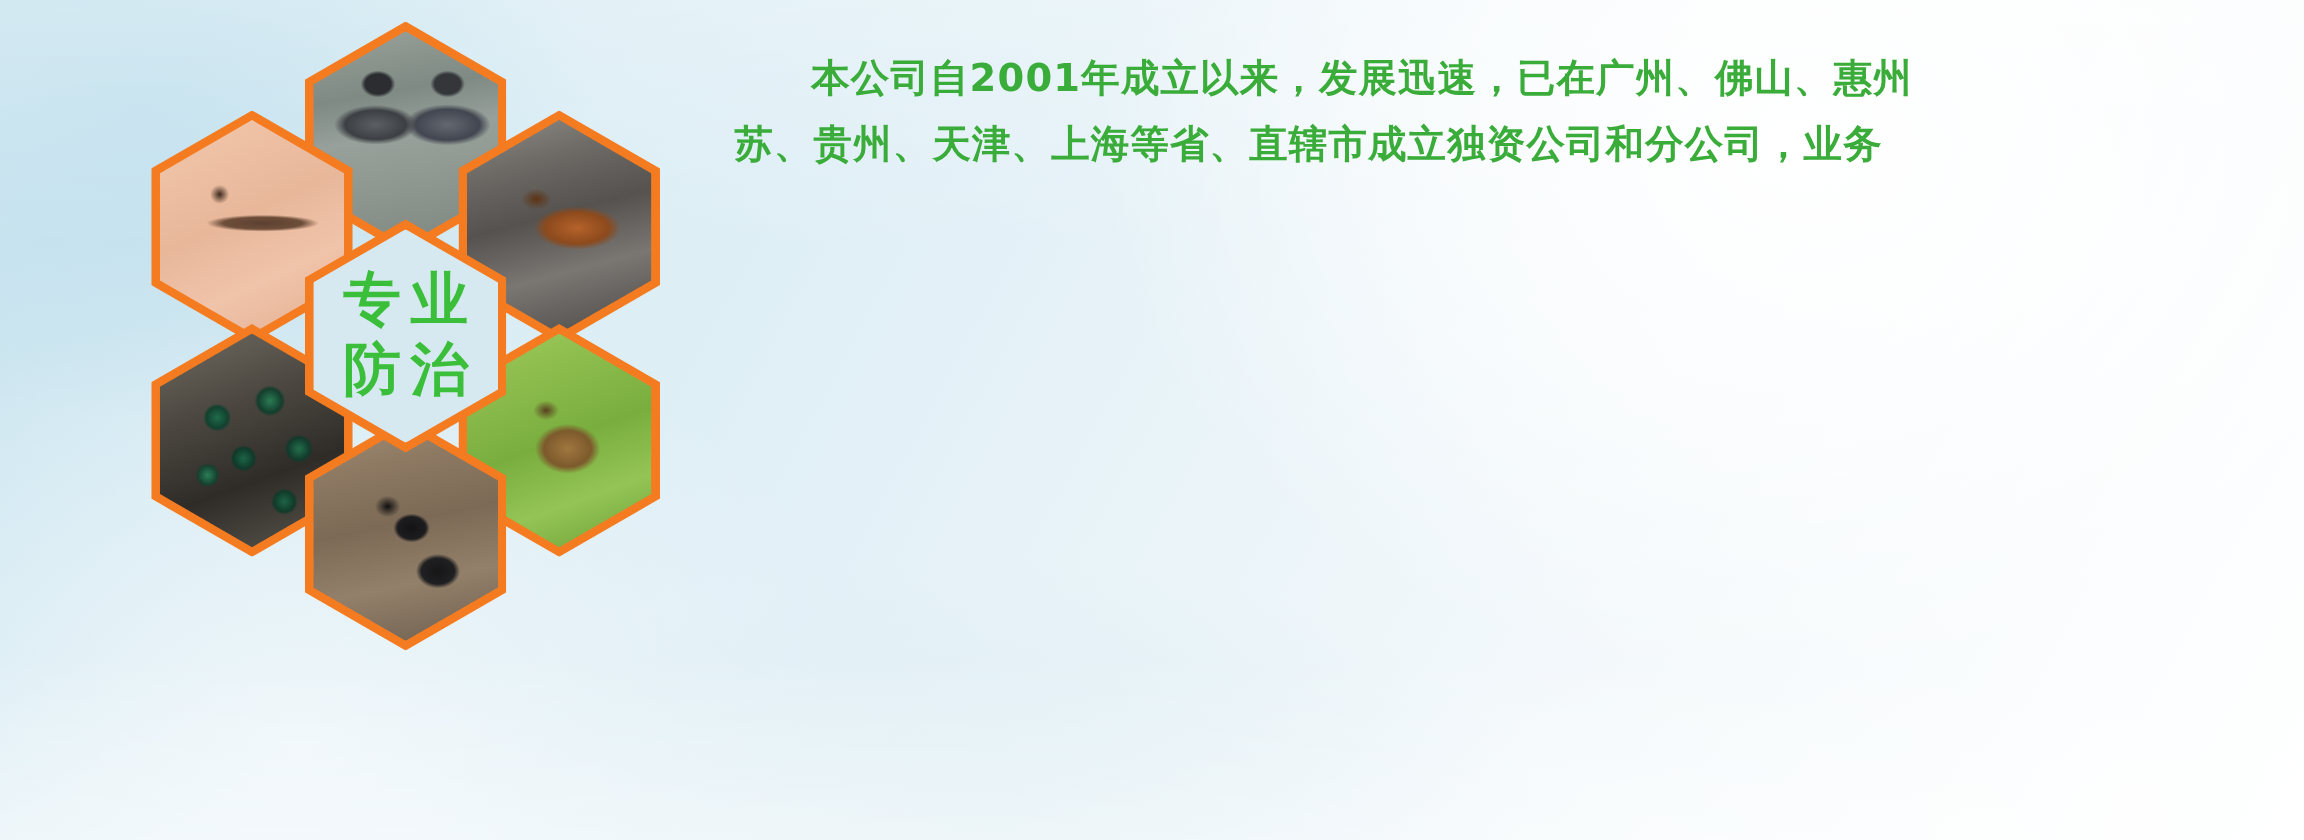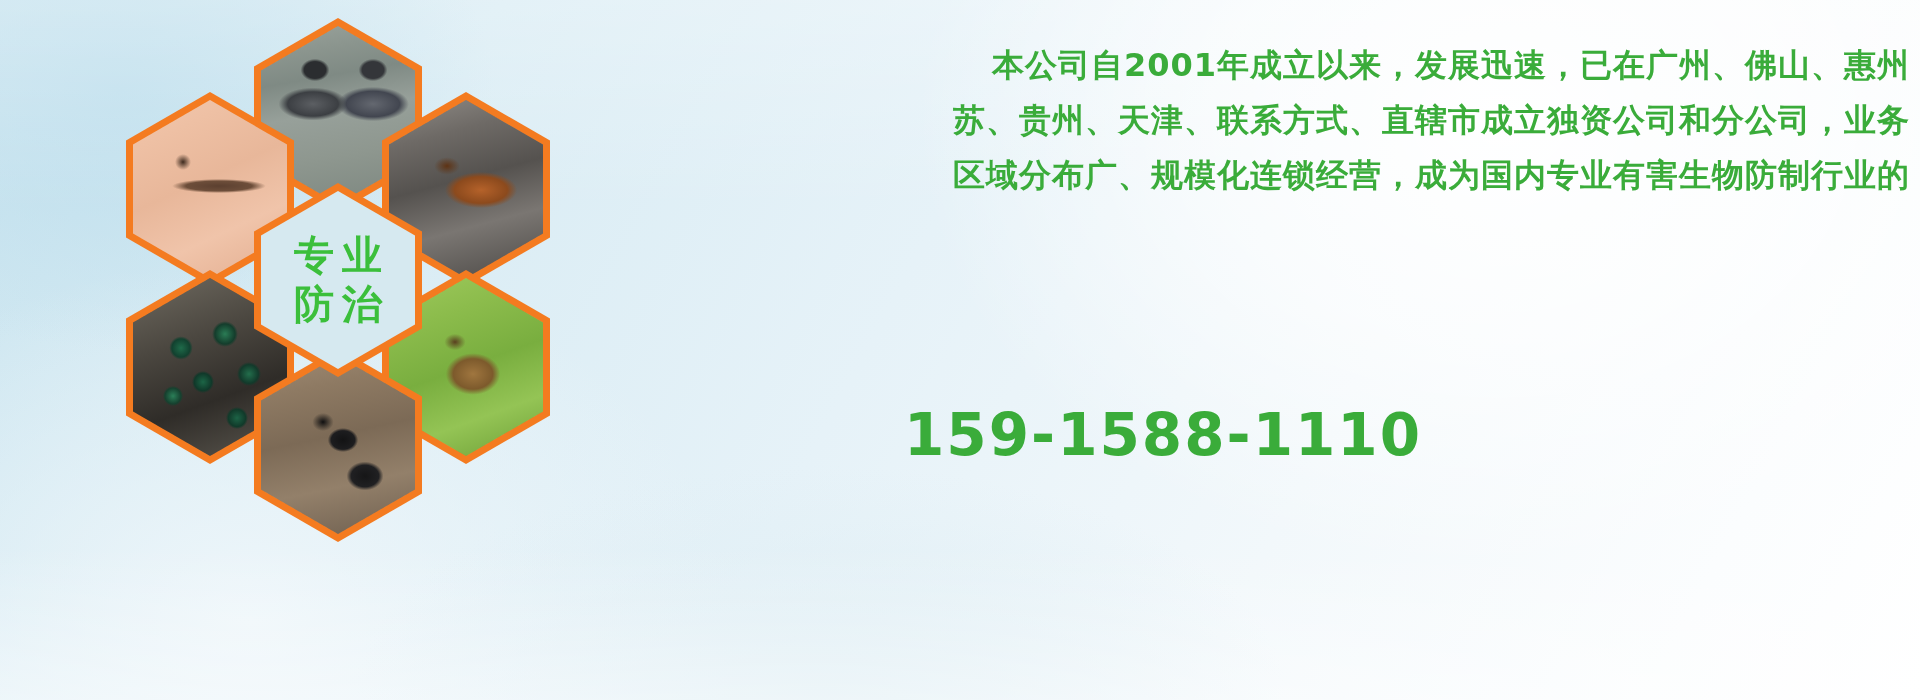"本公司自2001年成立以来，发展迅速，已在广州、佛山、惠州" #intro { text-align: right -> none }
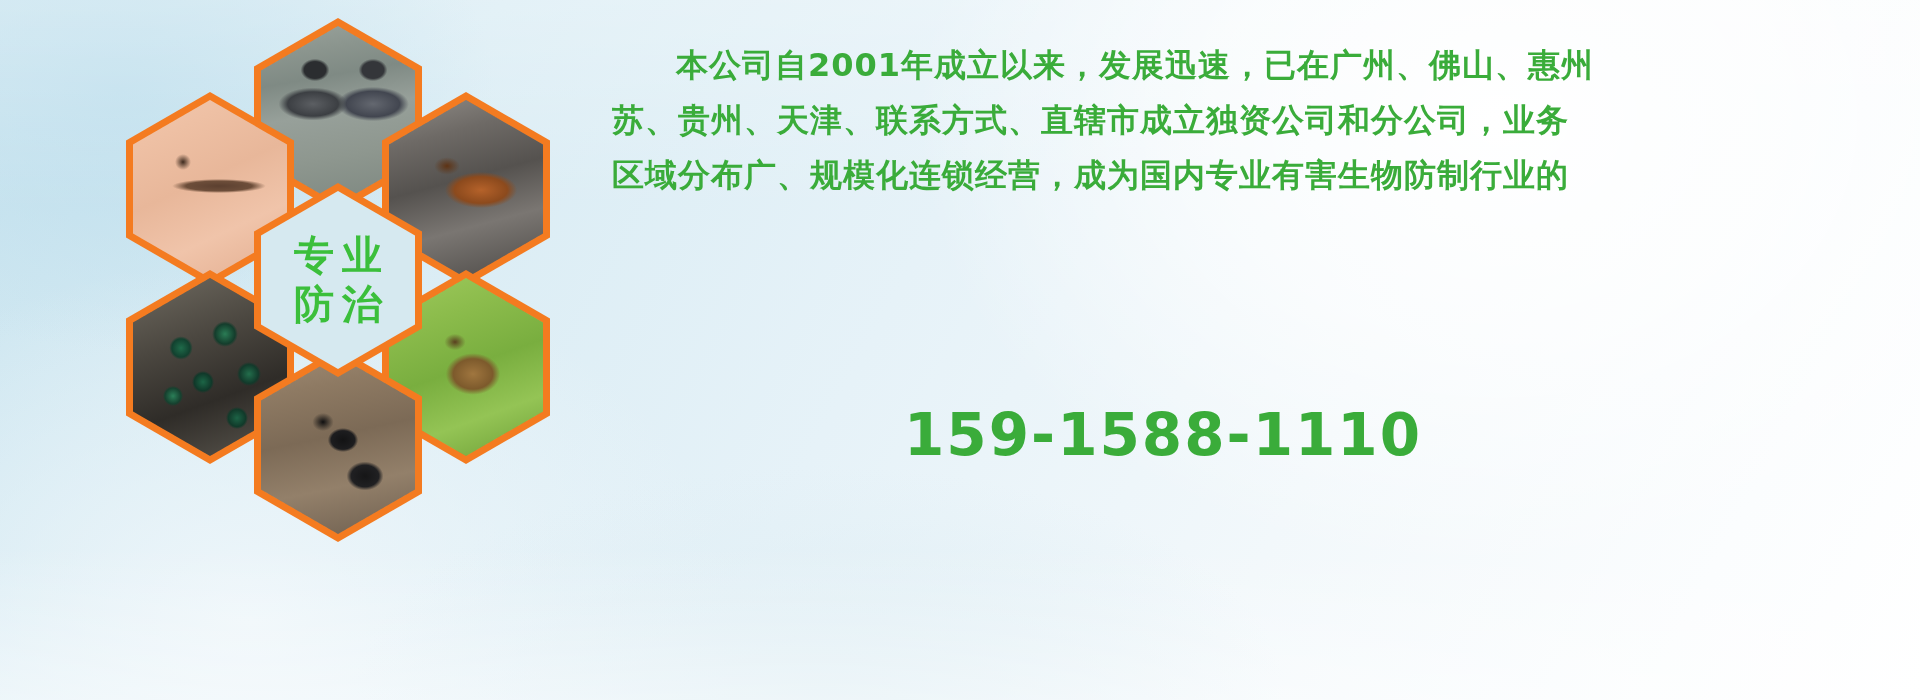"苏、贵州、天津、联系方式、直辖市成立独资公司和分公司，业务" div.line { text: 联系方式 -> 上海等省 }
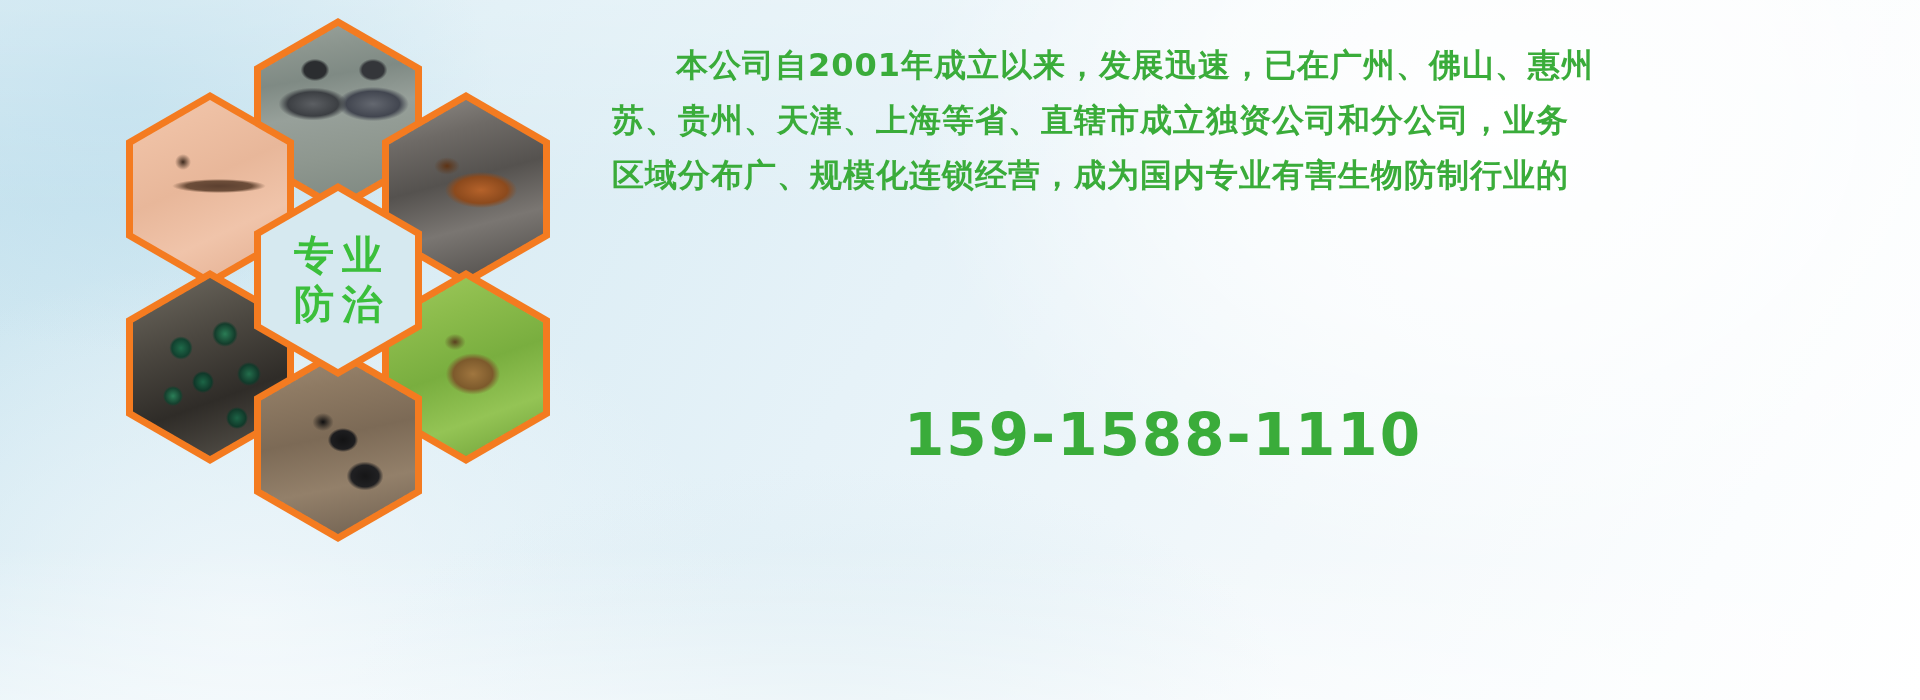"区域分布广、规模化连锁经营，成为国内专业有害生物防制行业的" div.line { html: <div>区域分布广、规模化连锁经营，成为国内专业有害生物防制行业的</div> -> none }
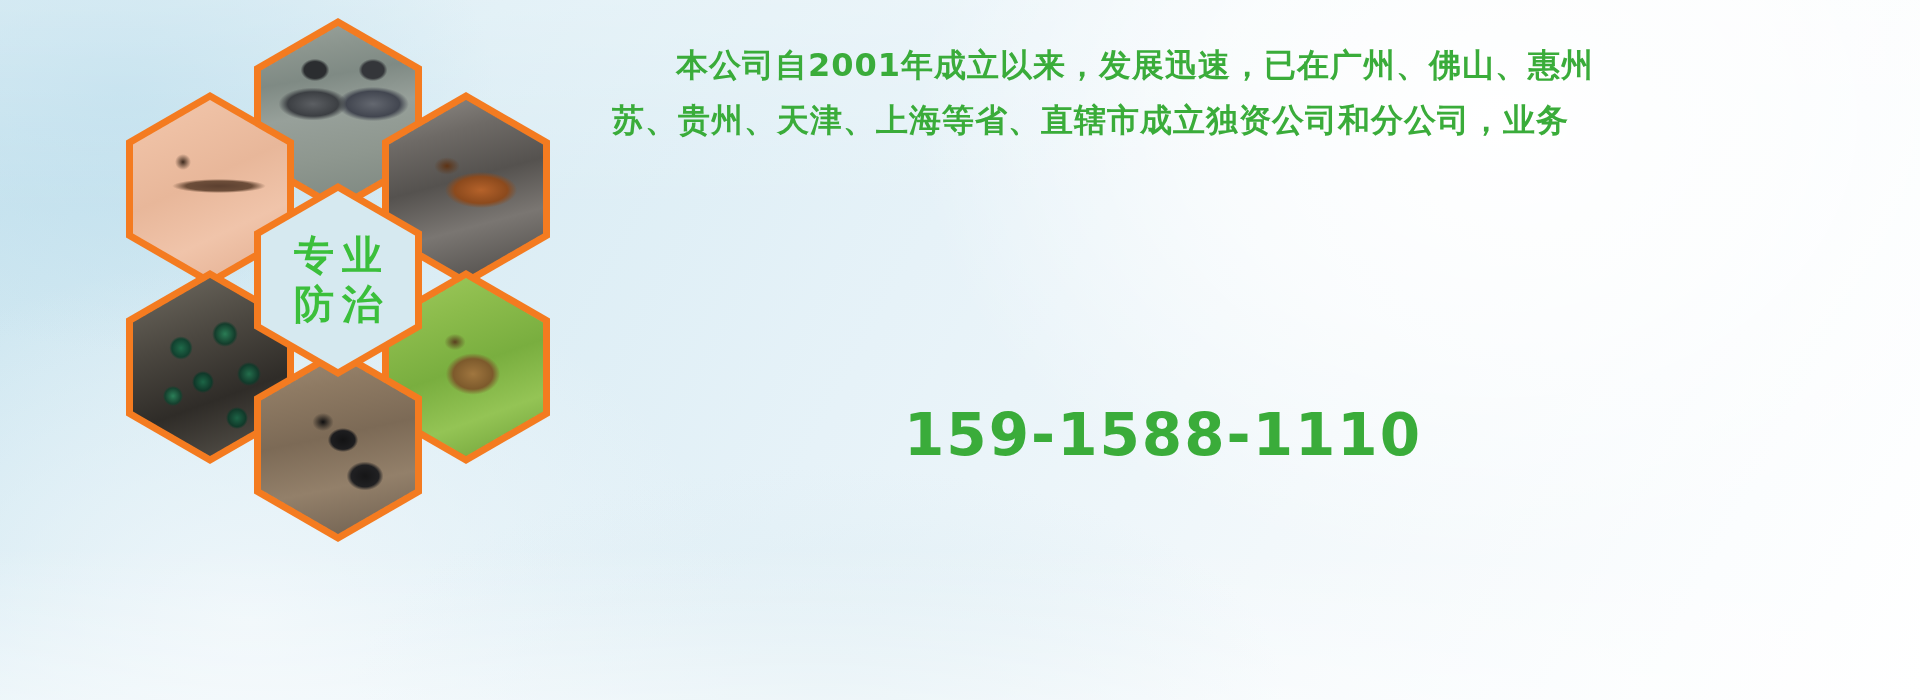"专业" .center-text span { font-size: 40px -> 48px }
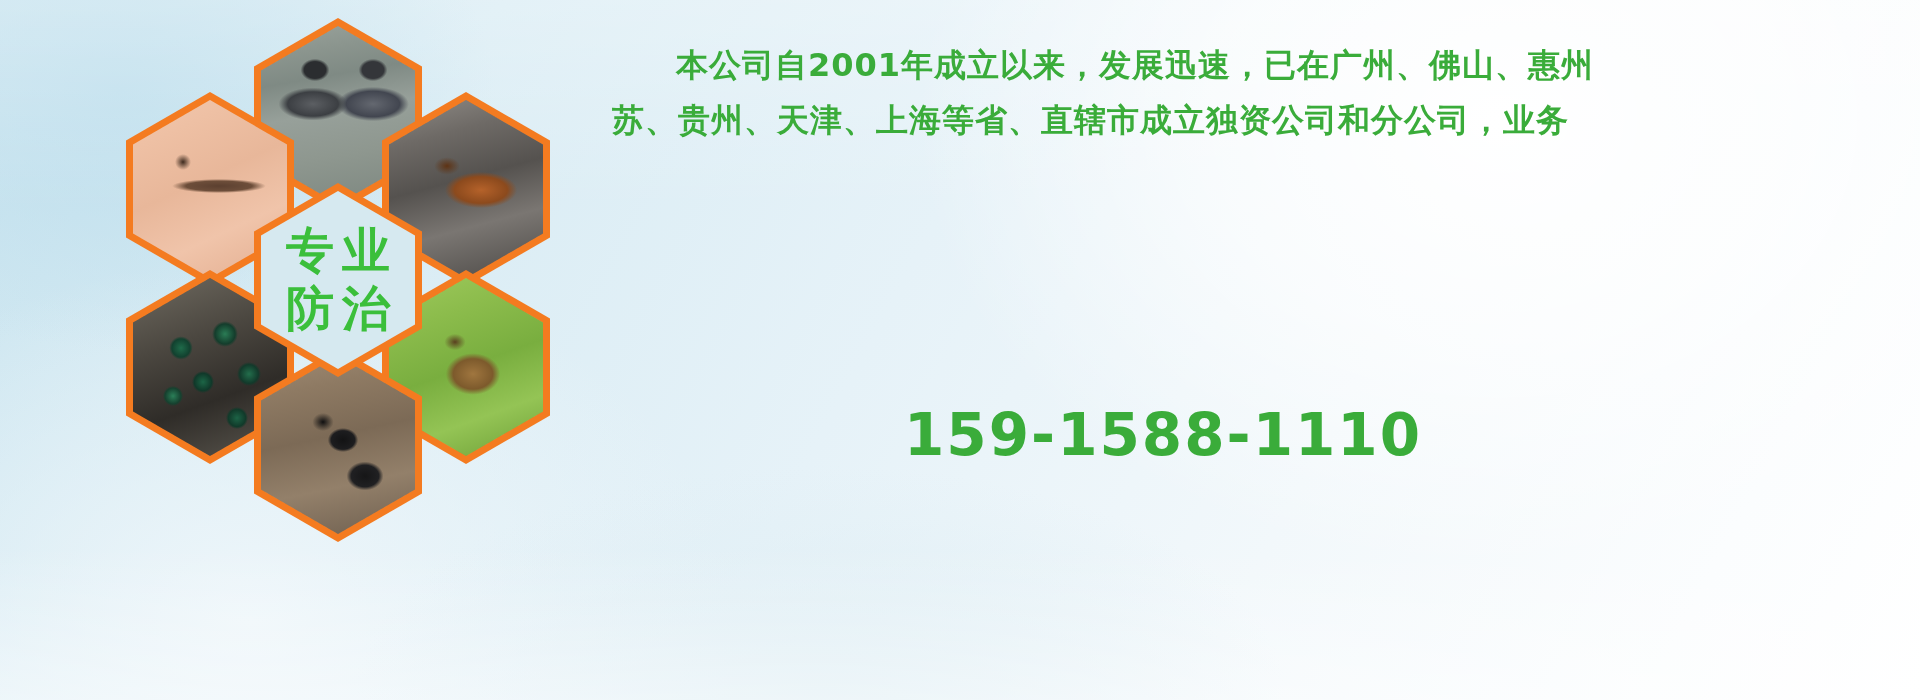"159-1588-1110" div.contact-line { html: <div>159-1588-1110</div> -> none }
